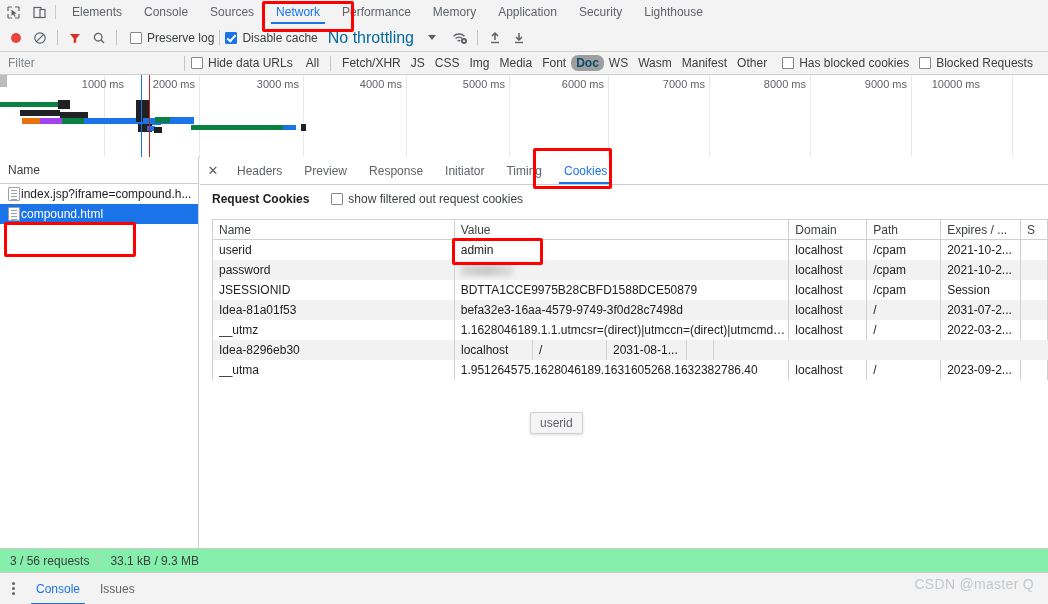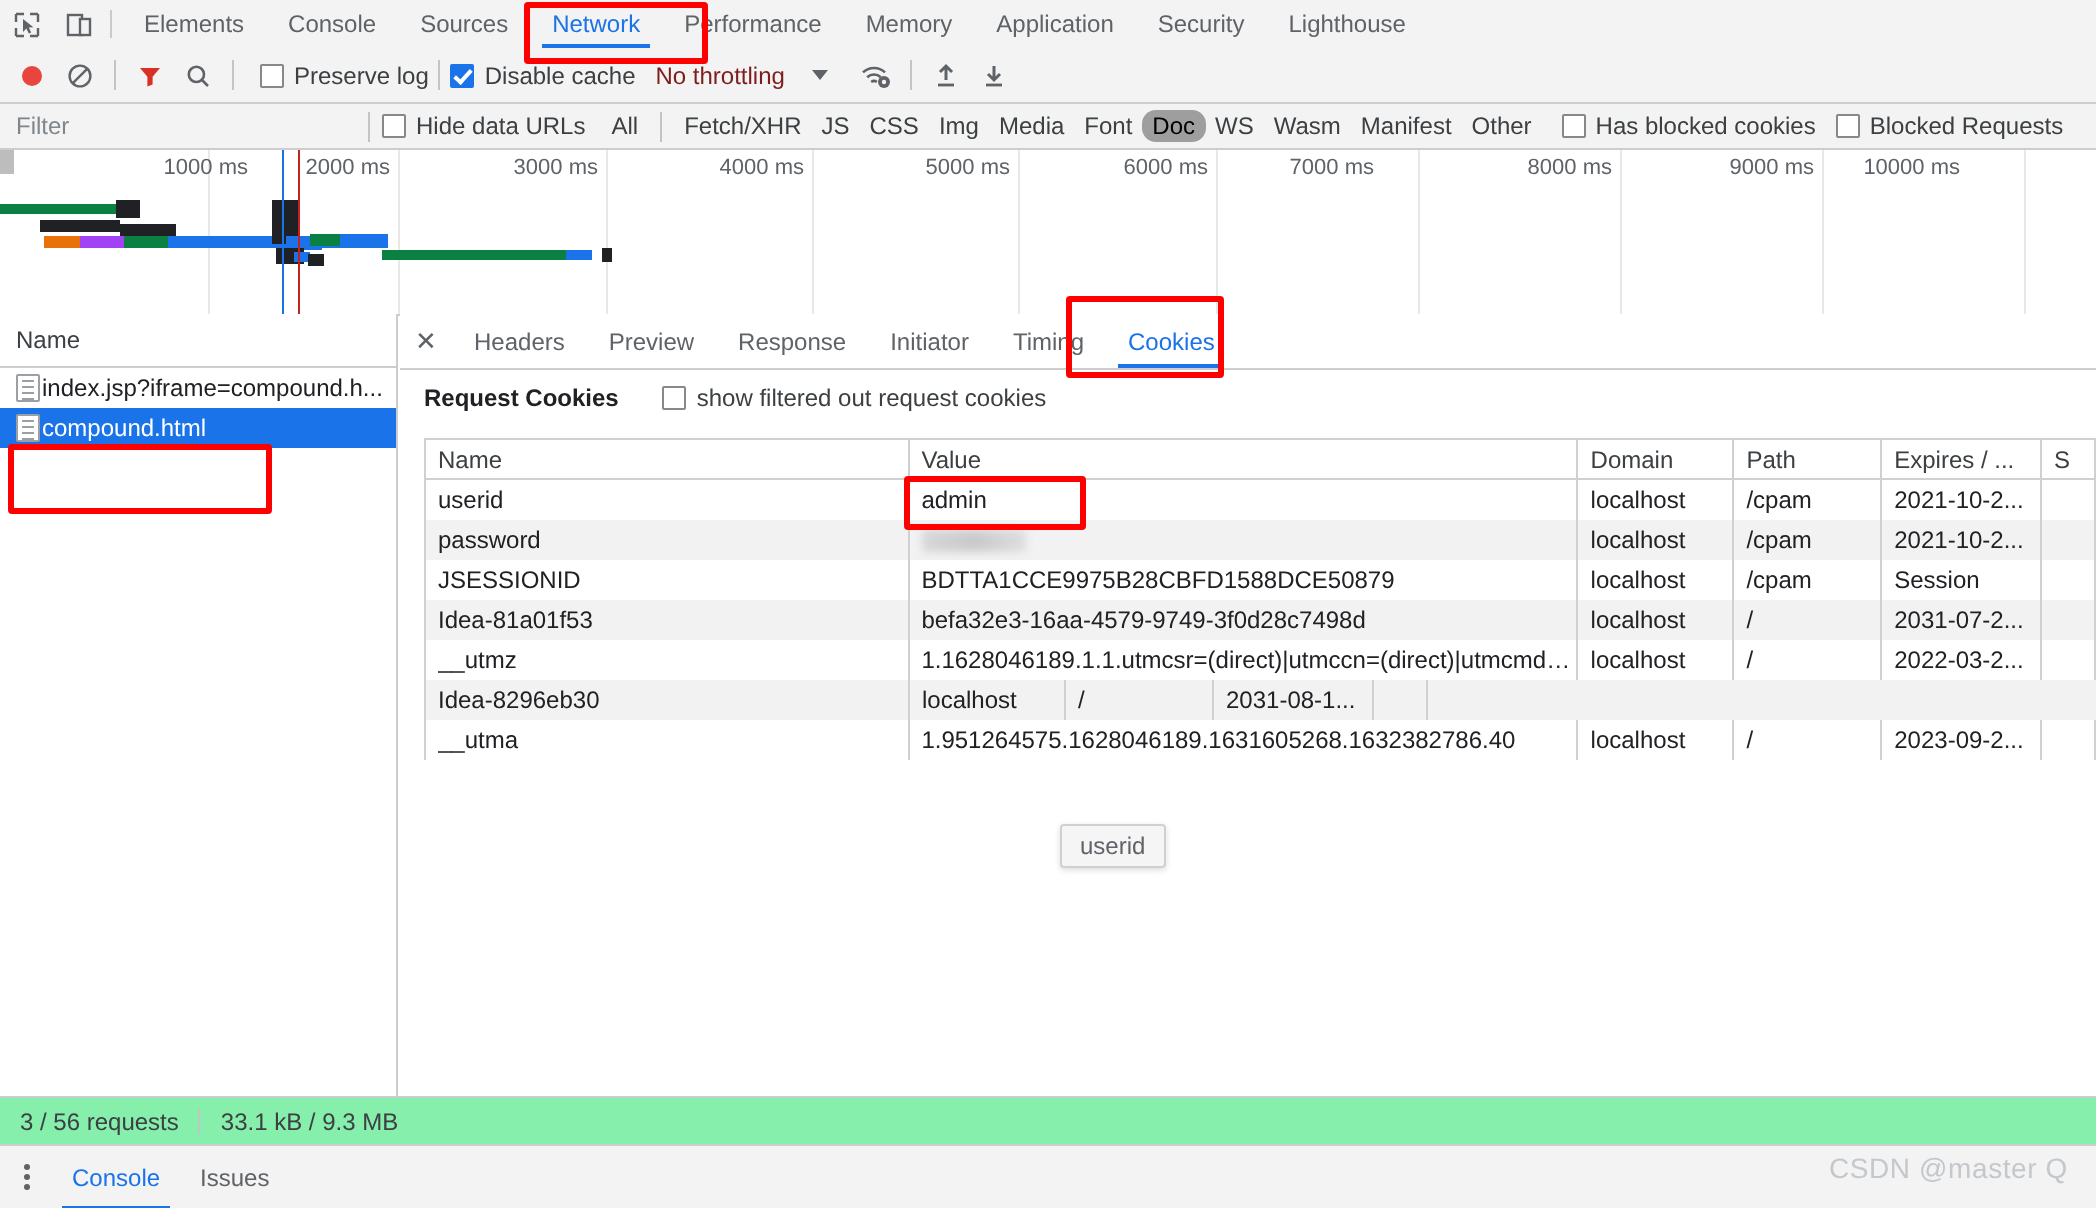"No throttling" .throttle-sel { color: #7f1d1d -> #0369a1; font-size: 12px -> 16px }
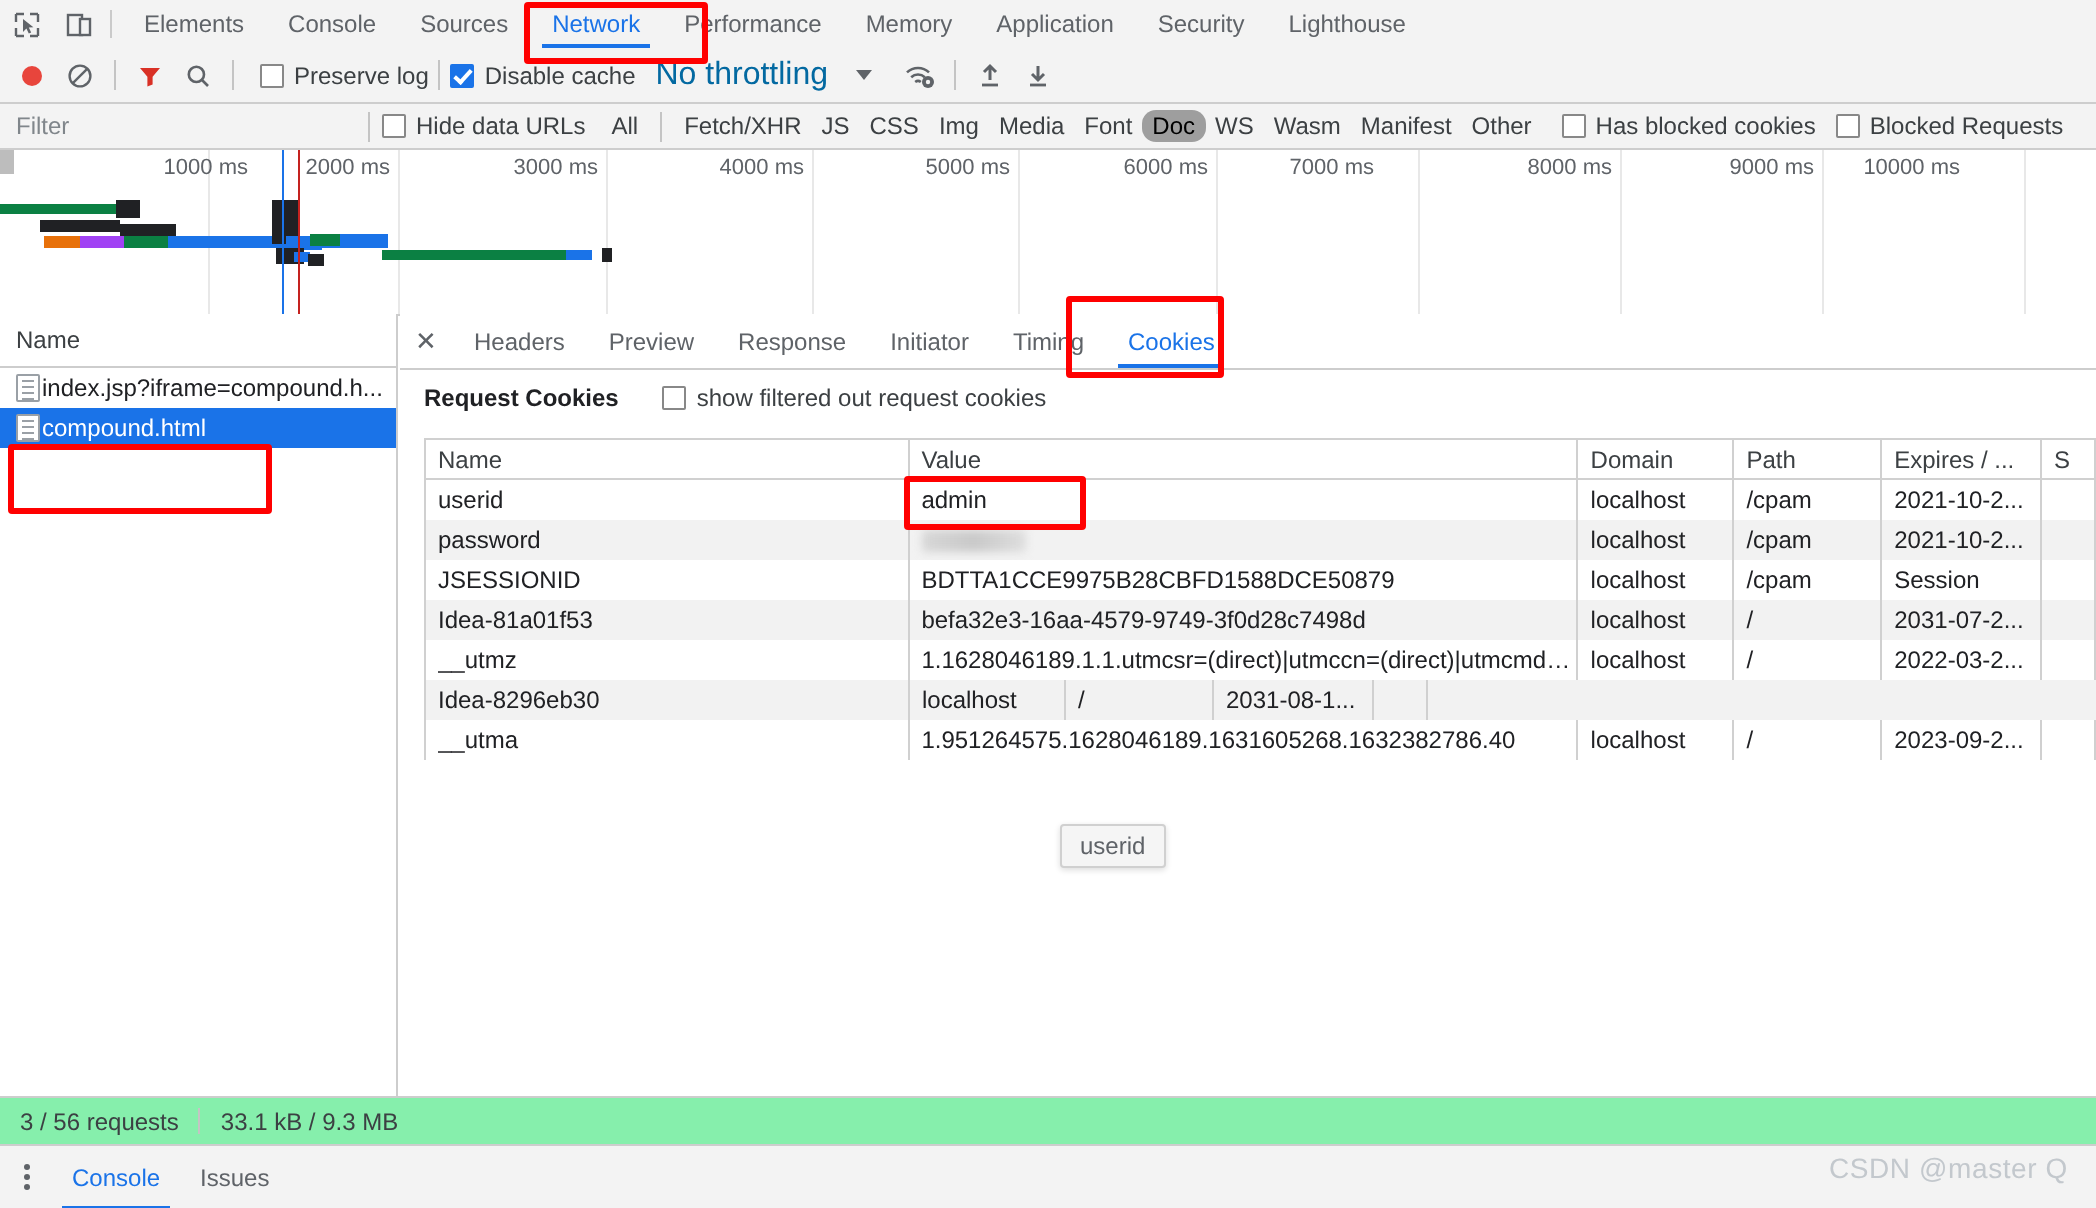"Doc" .type-chip.active { color: #000000 -> #0c4a6e; font-weight: none -> bold }
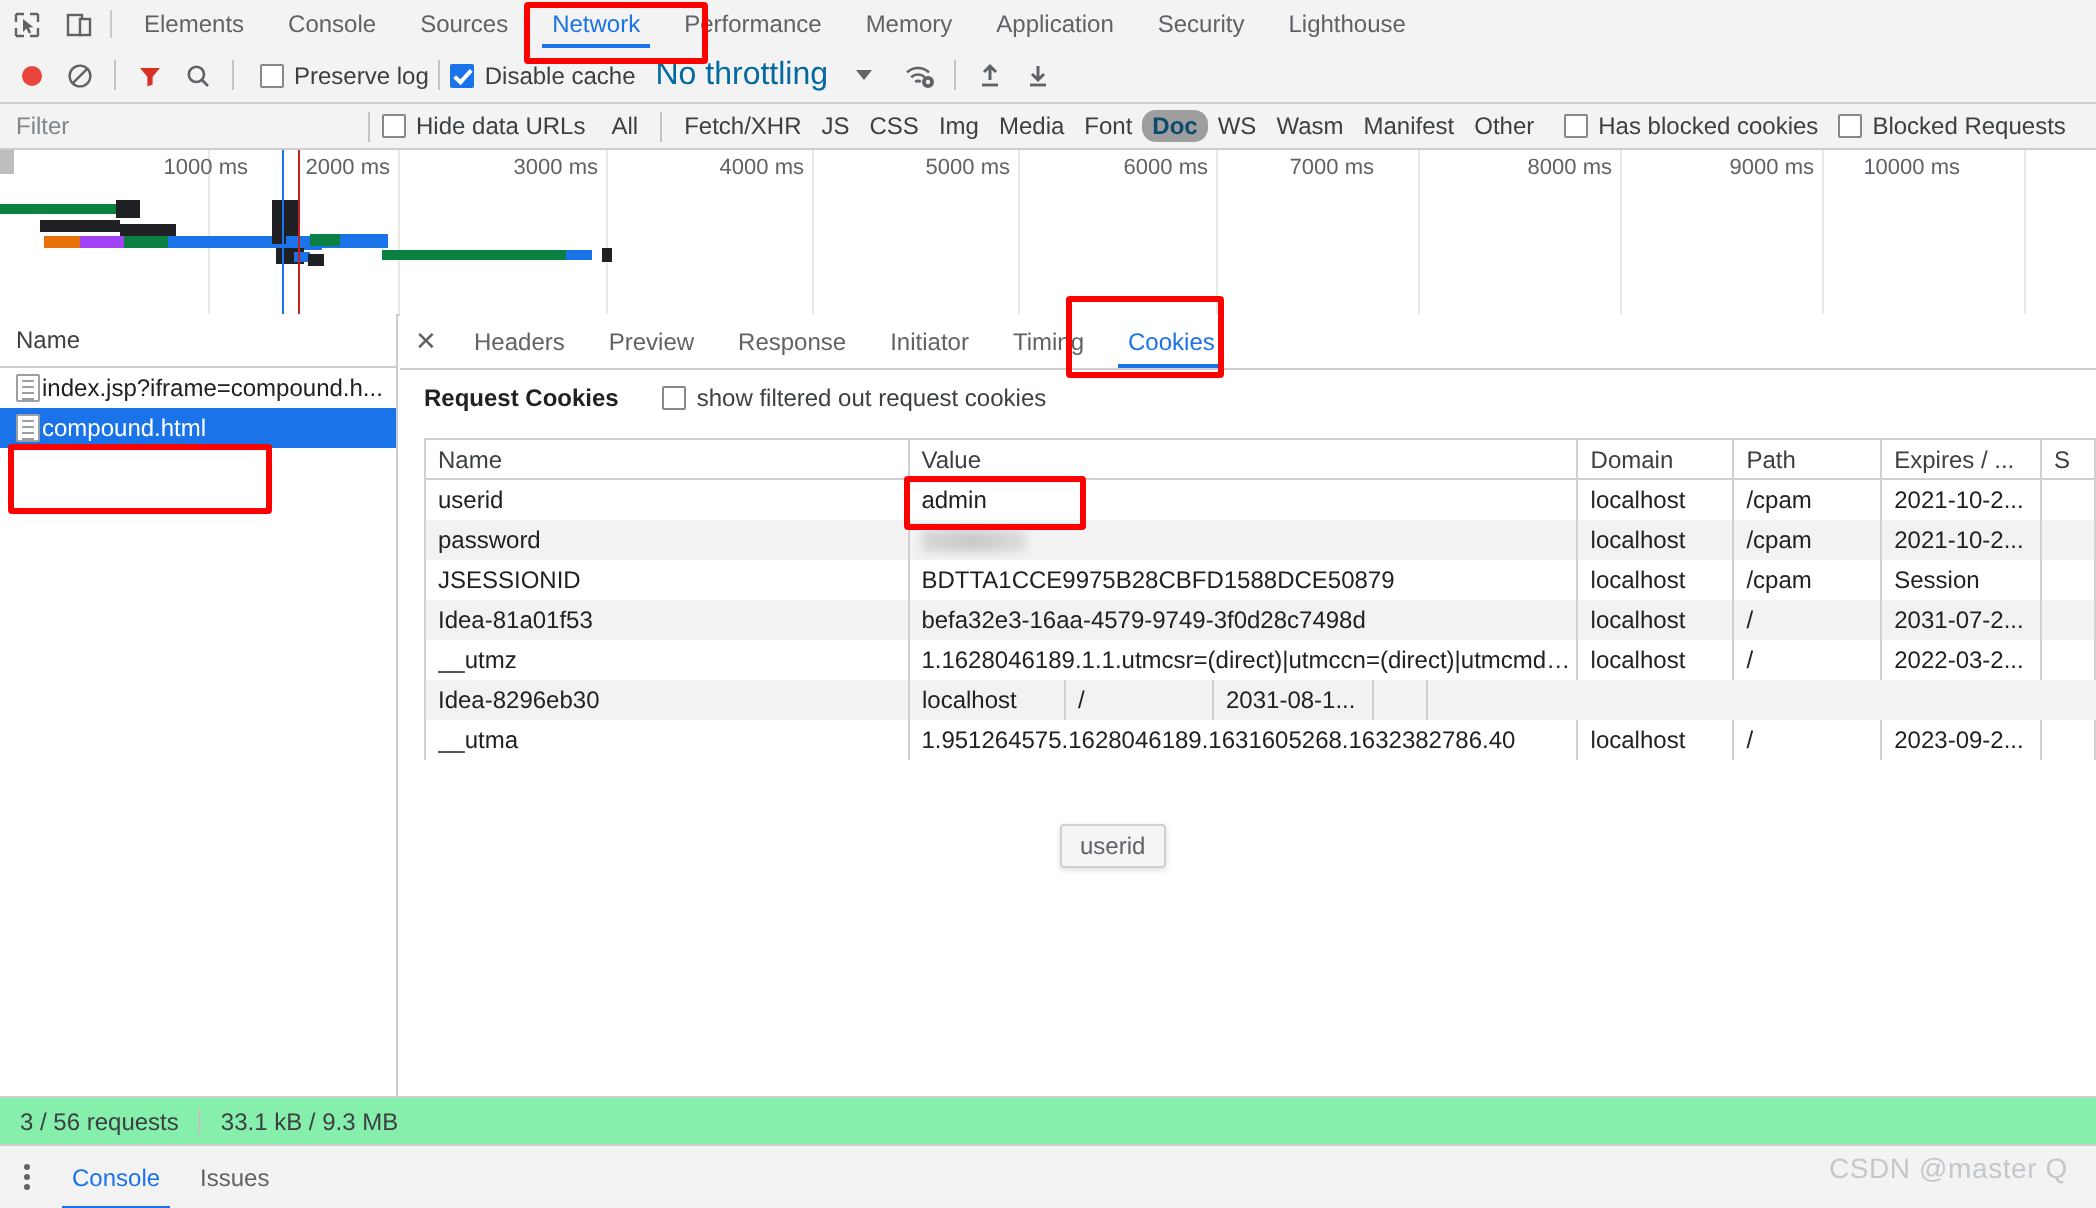"7000 ms" div.ov-tick-label { left: 691px -> 709px }
